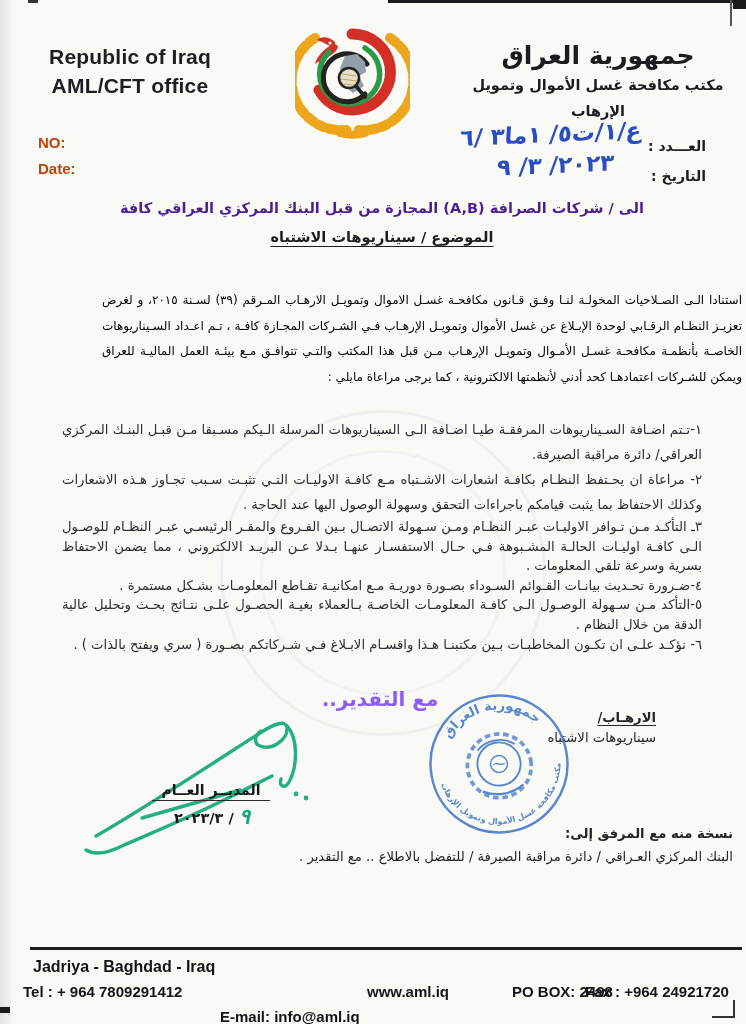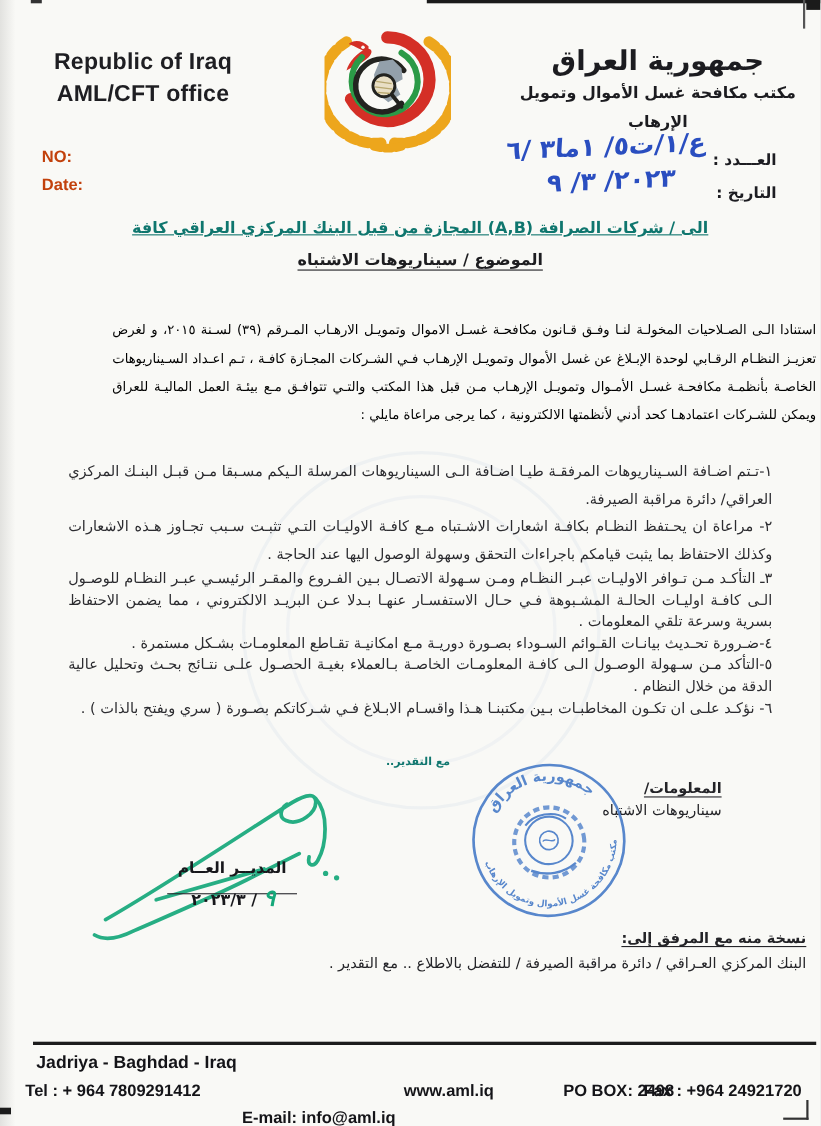"الى / شركات الصرافة (A,B)" .to-line { color: #0f766e -> #4c1d95; text-decoration: underline -> none }
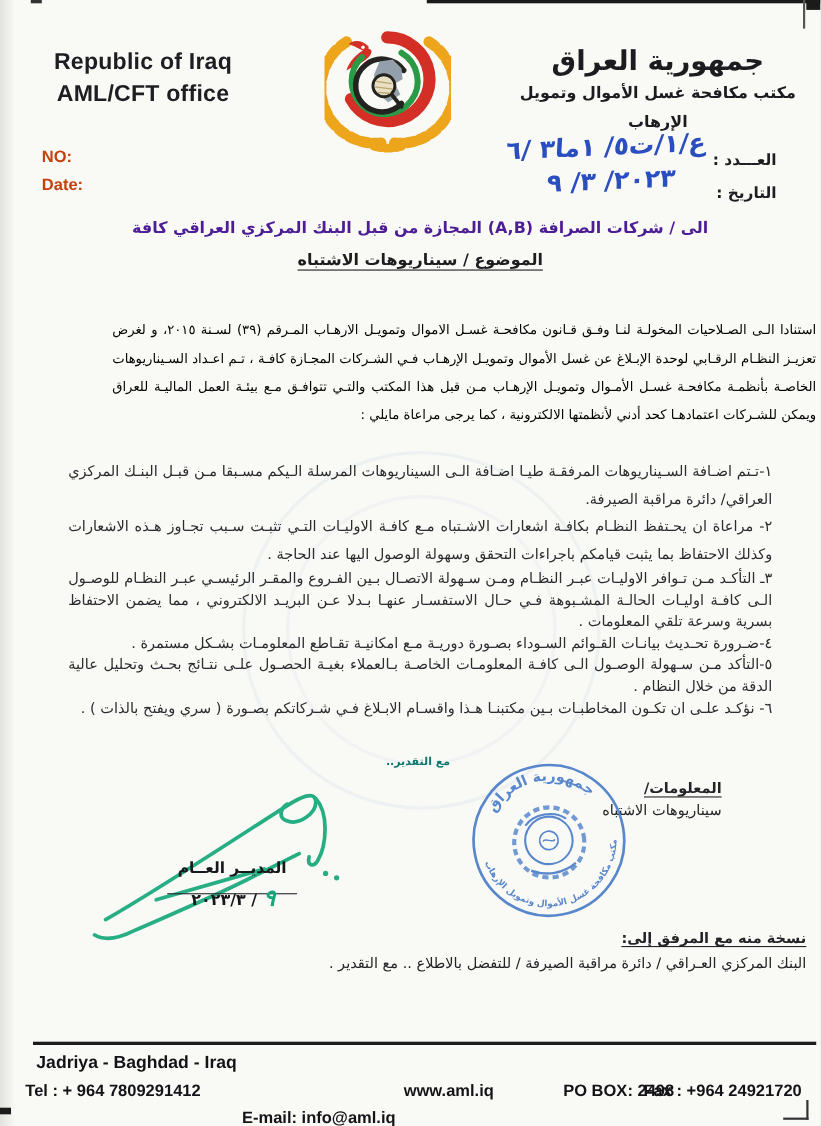"مع التقدير.." .closing { color: #0f766e -> #8b5cf6; font-size: 10px -> 20px }
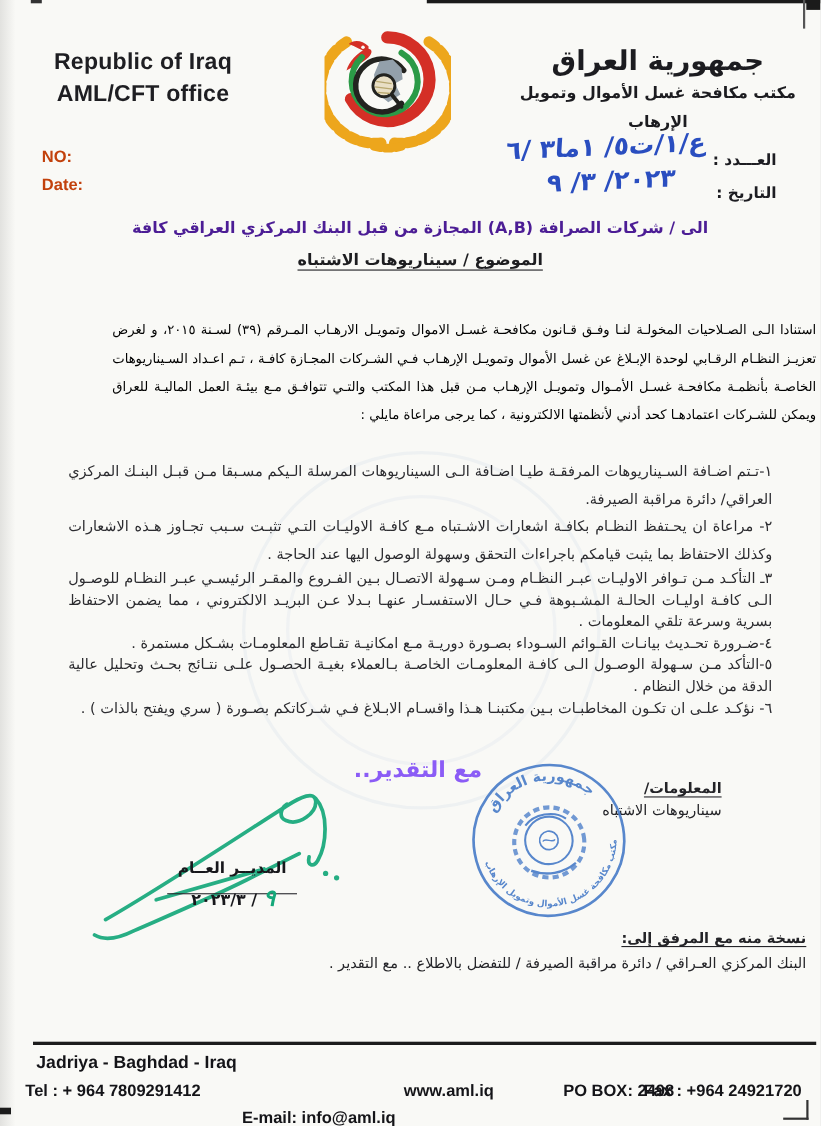"المعلومات/" div.lbl { text: المعلومات/ -> الارهـاب/ }
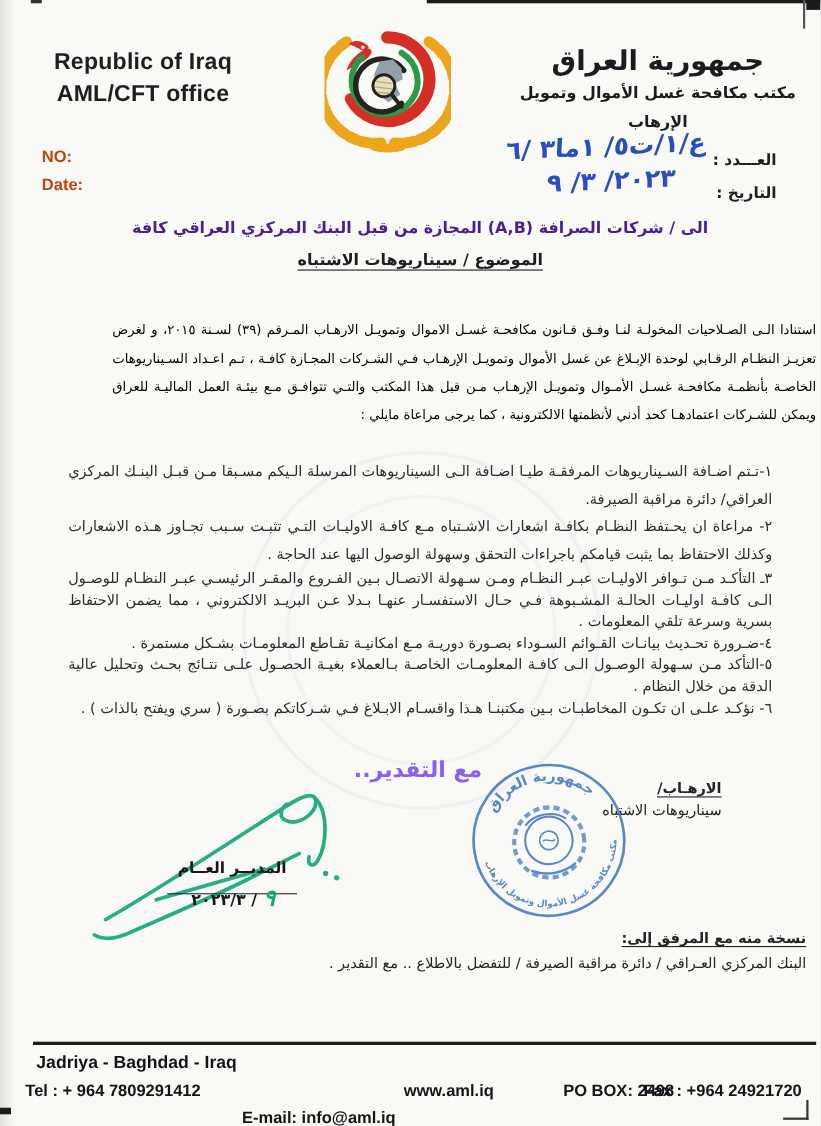"المديــر العــام" .sig-title { padding-bottom: 14px -> 2px }
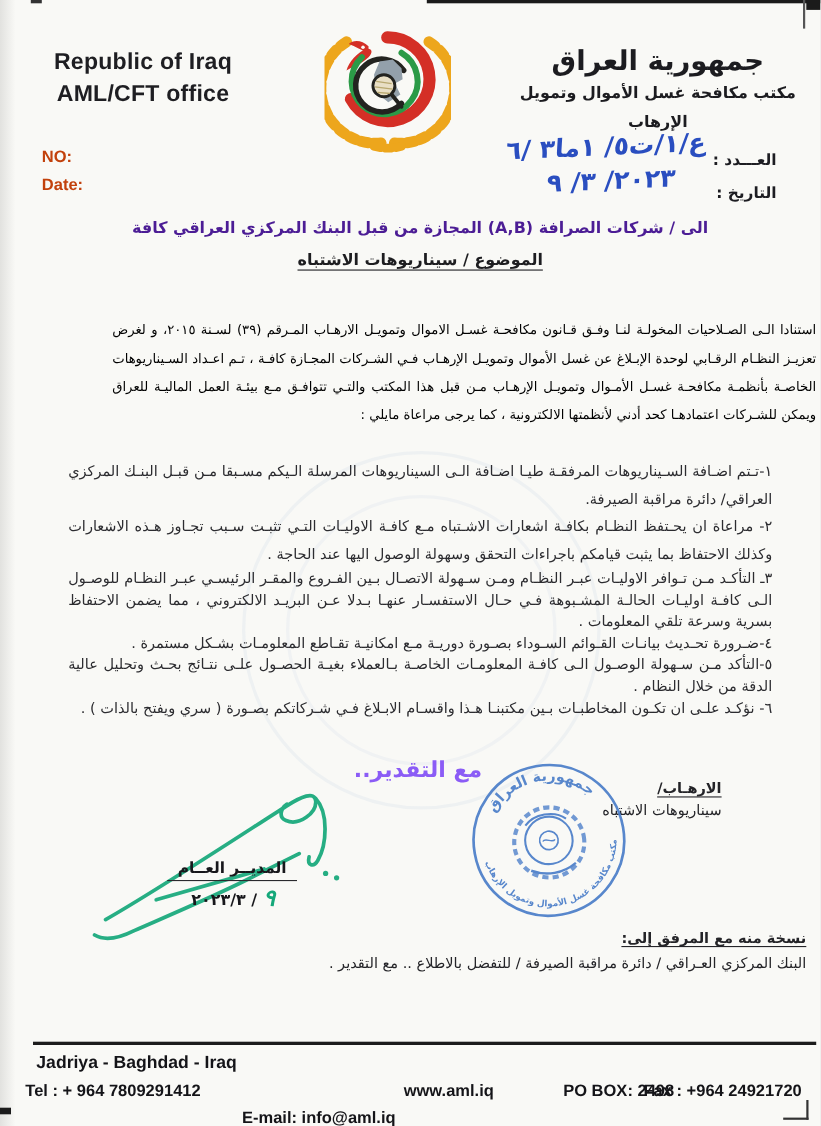"نسخة منه مع المرفق إلى:" .copy-block .lbl { margin-top: 20px -> none; text-decoration: underline -> none }
